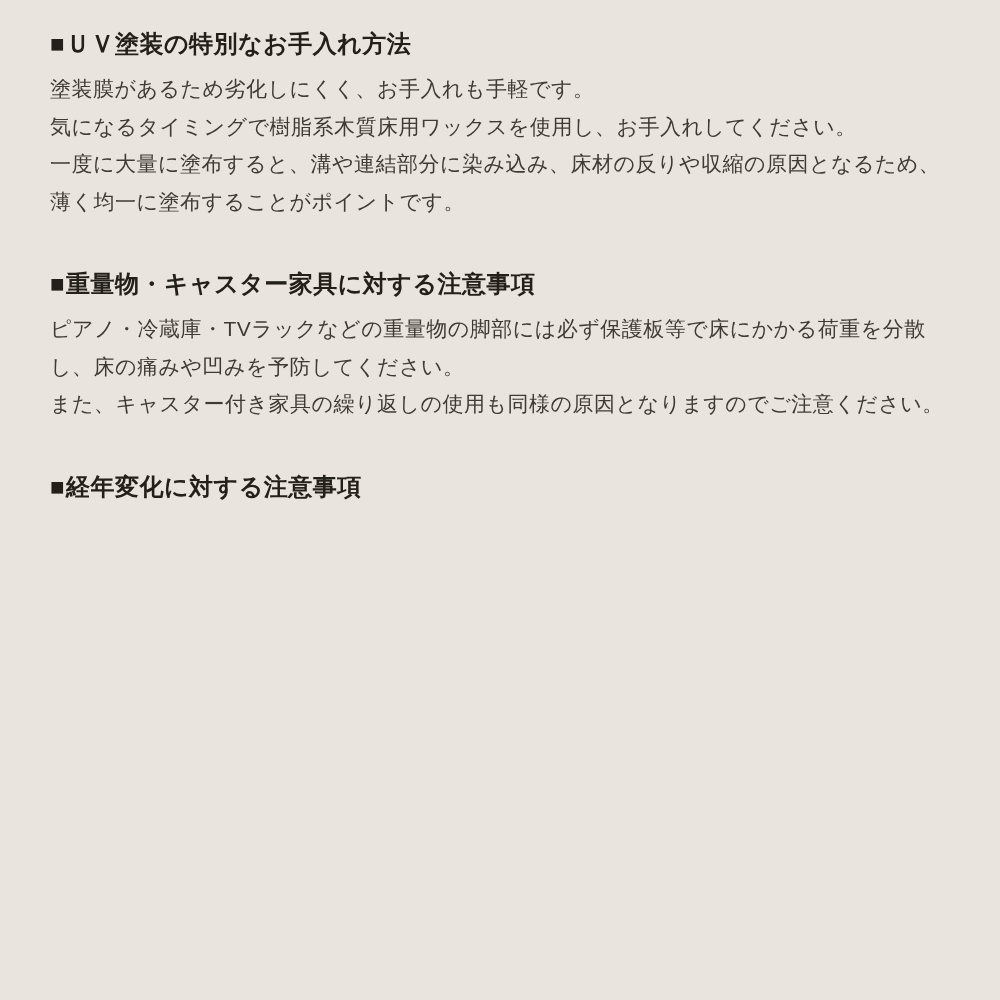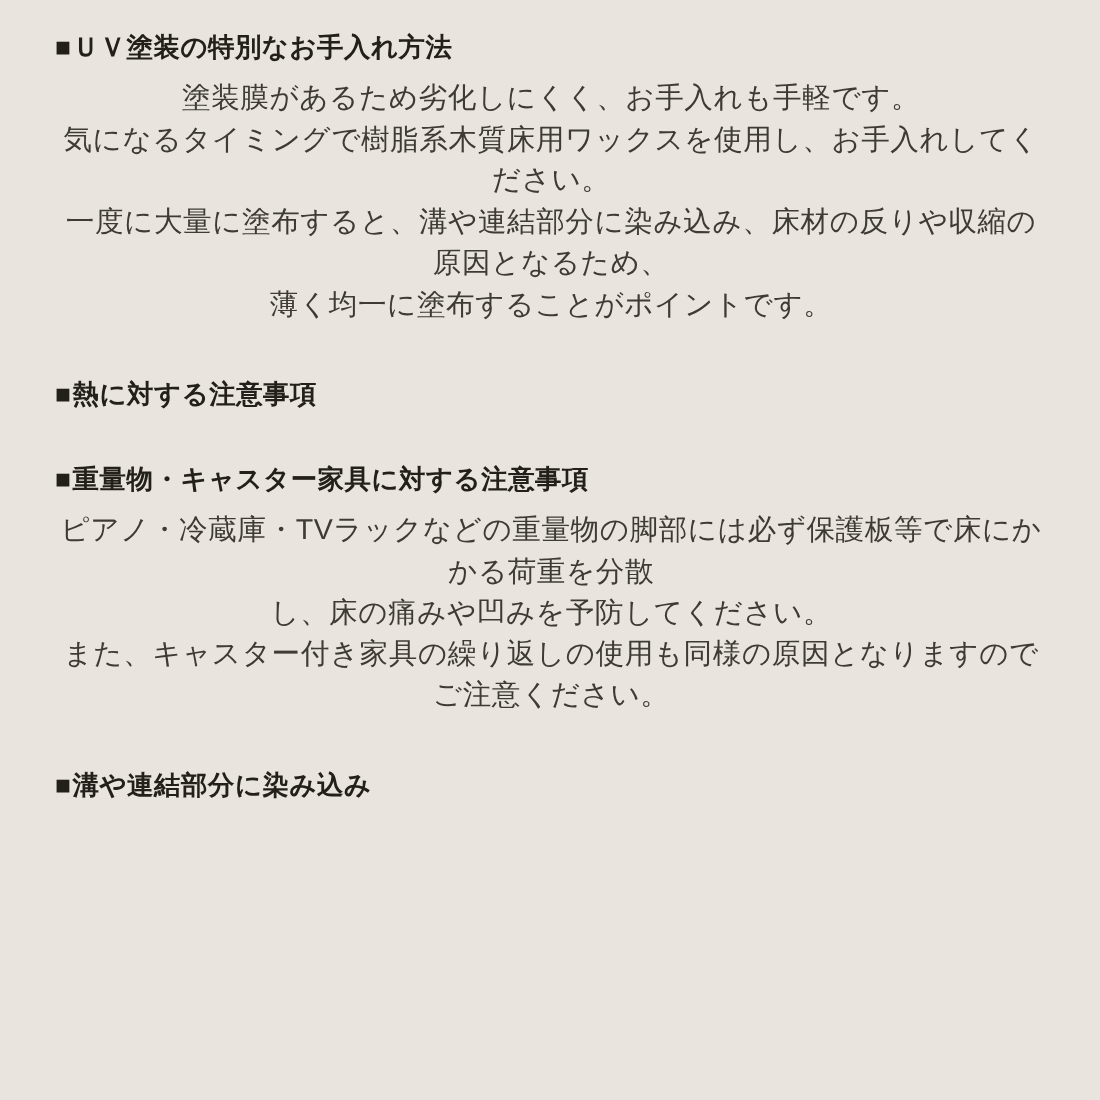"塗装膜があるため劣化しにくく、お手入れも手軽です。" .body-text { font-size: 26px -> 21px; text-align: center -> none }
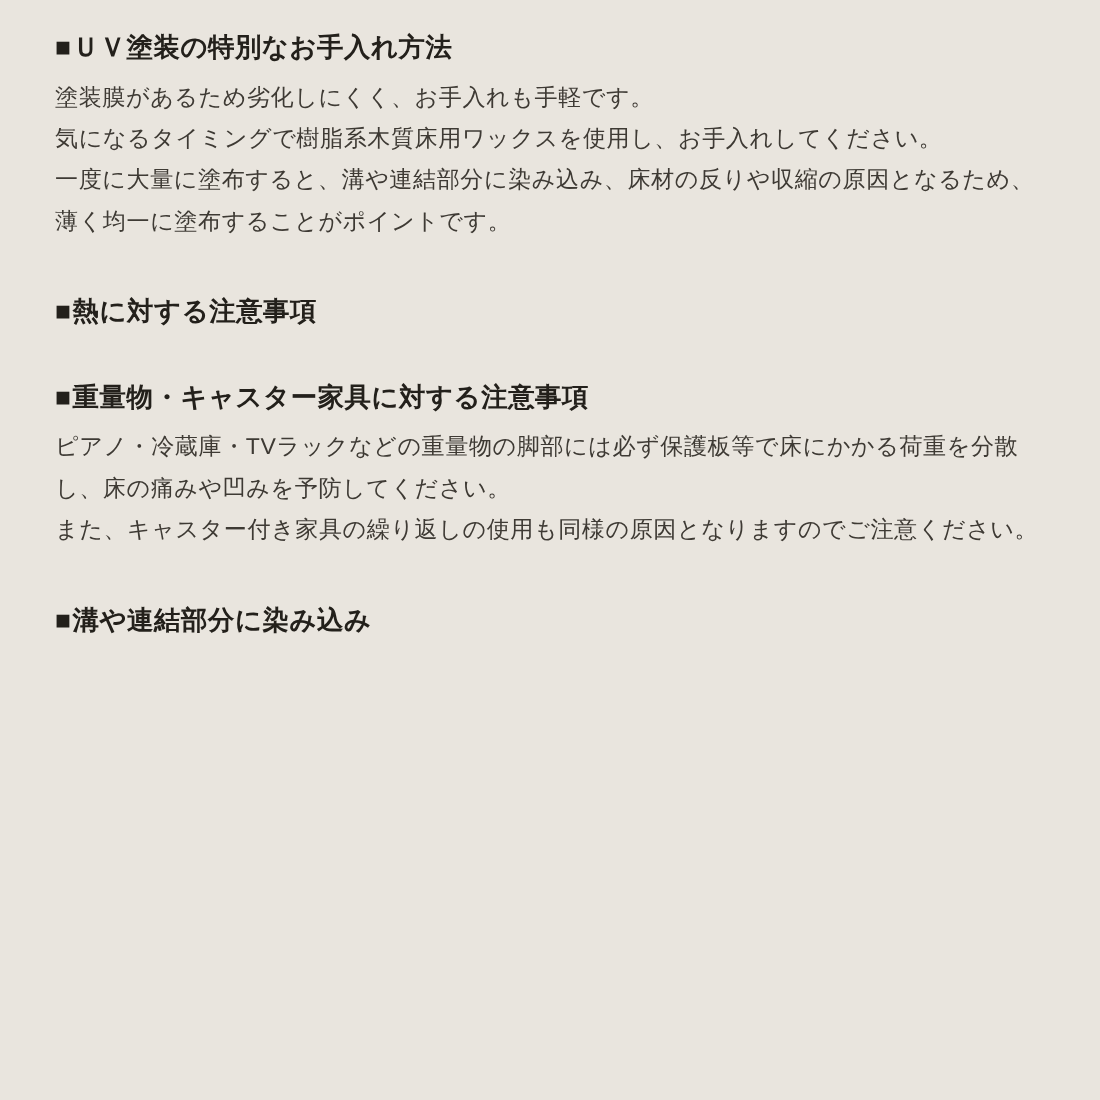"■熱に対する注意事項" h2.heading { html: <h2><span>■</span><span>熱に対する注意事項</span></h2> -> none }
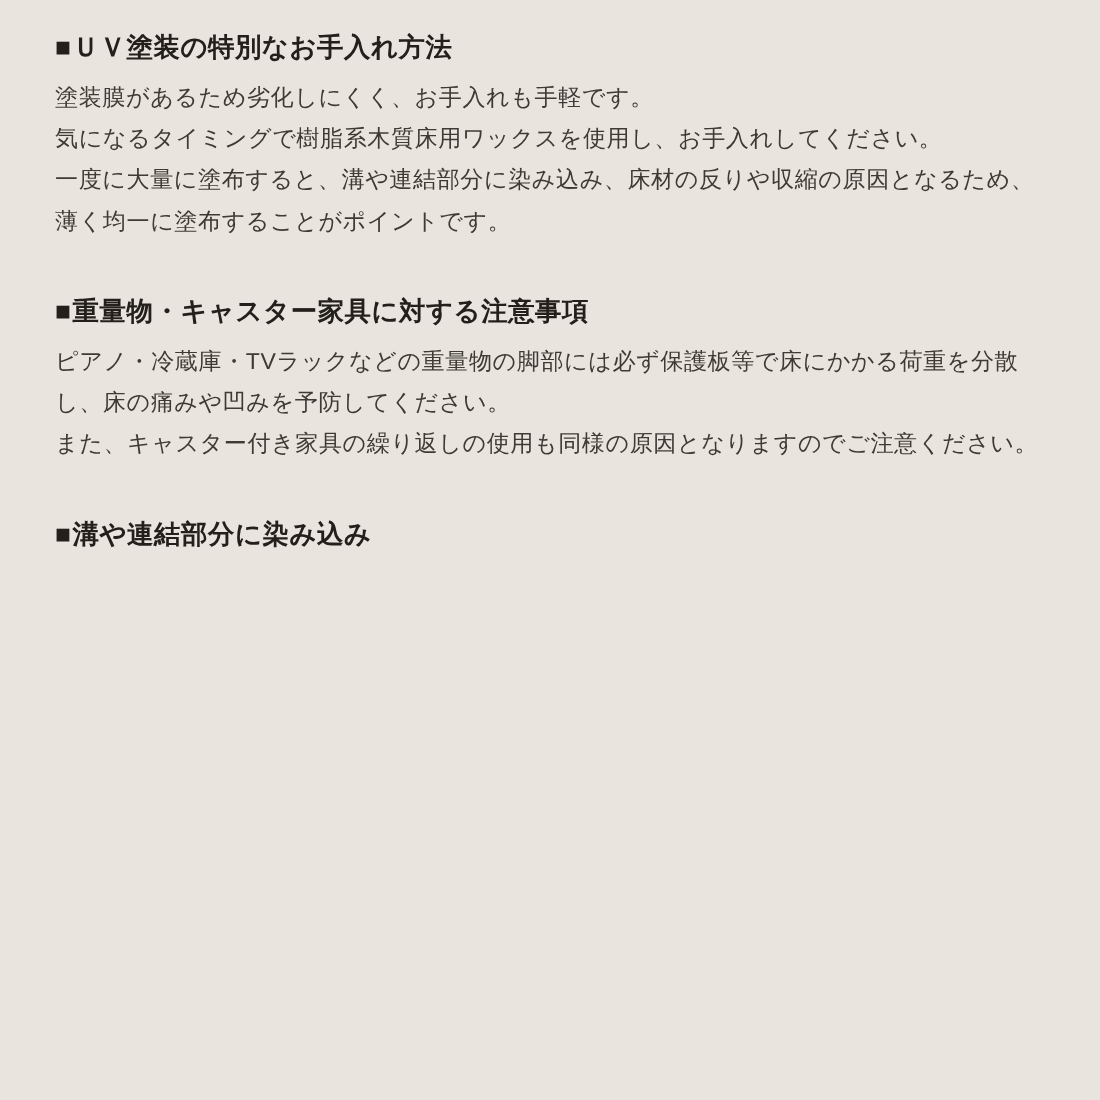"溝や連結部分に染み込み" span { text: 溝や連結部分に染み込み -> 経年変化に対する注意事項 }
